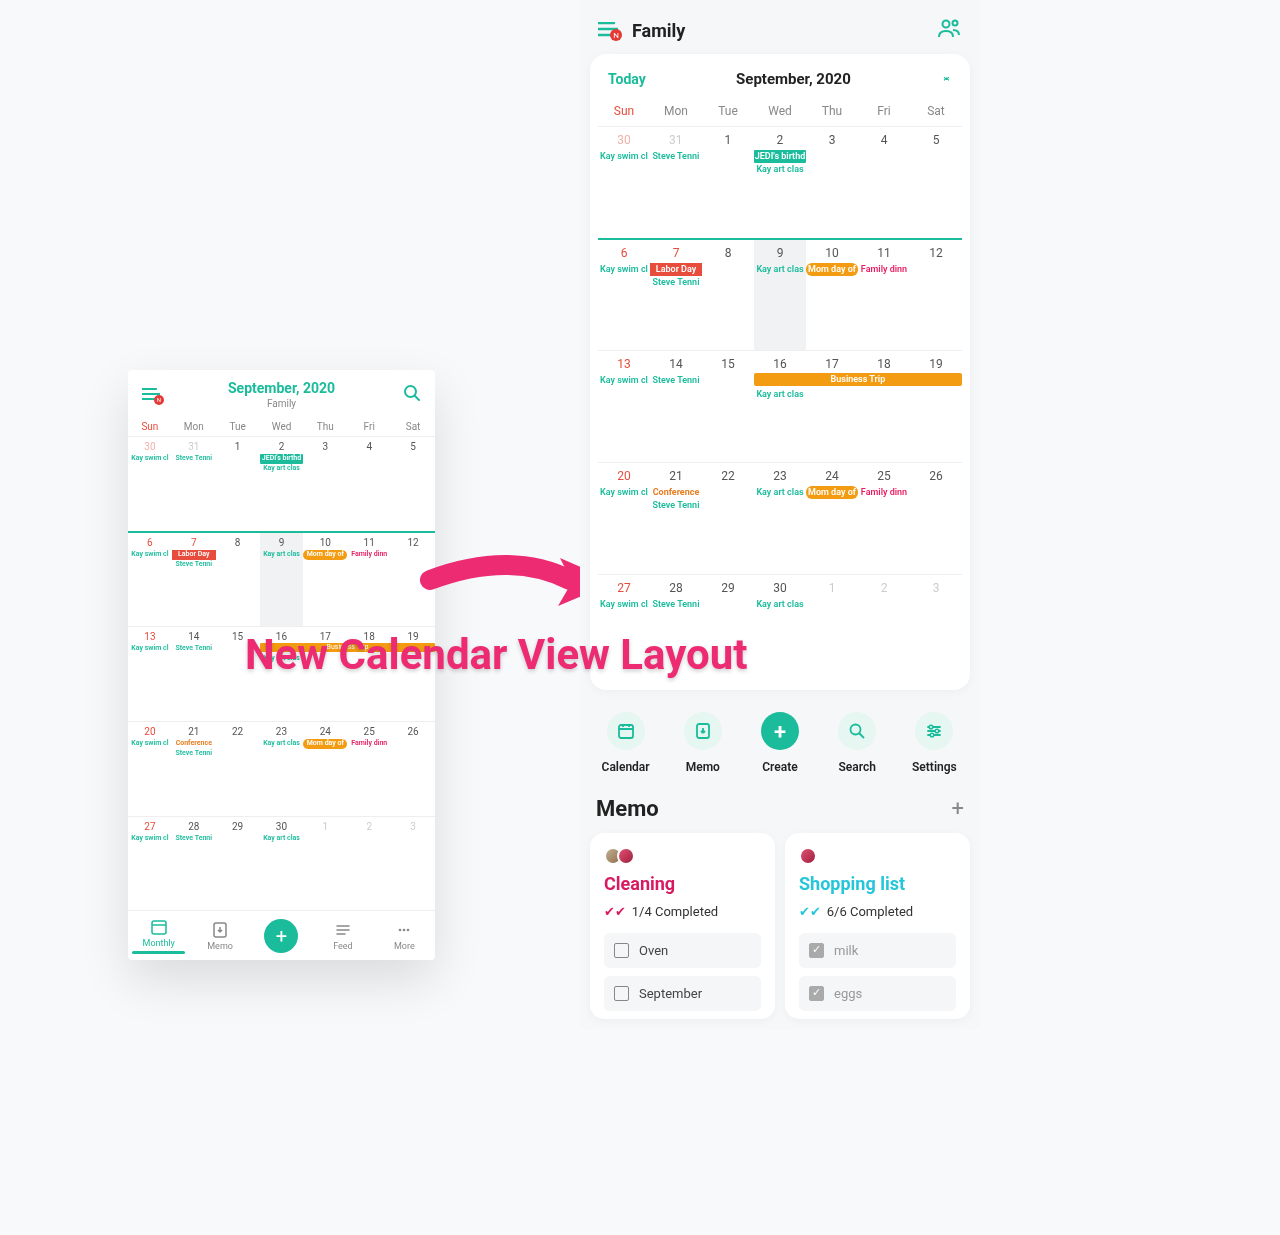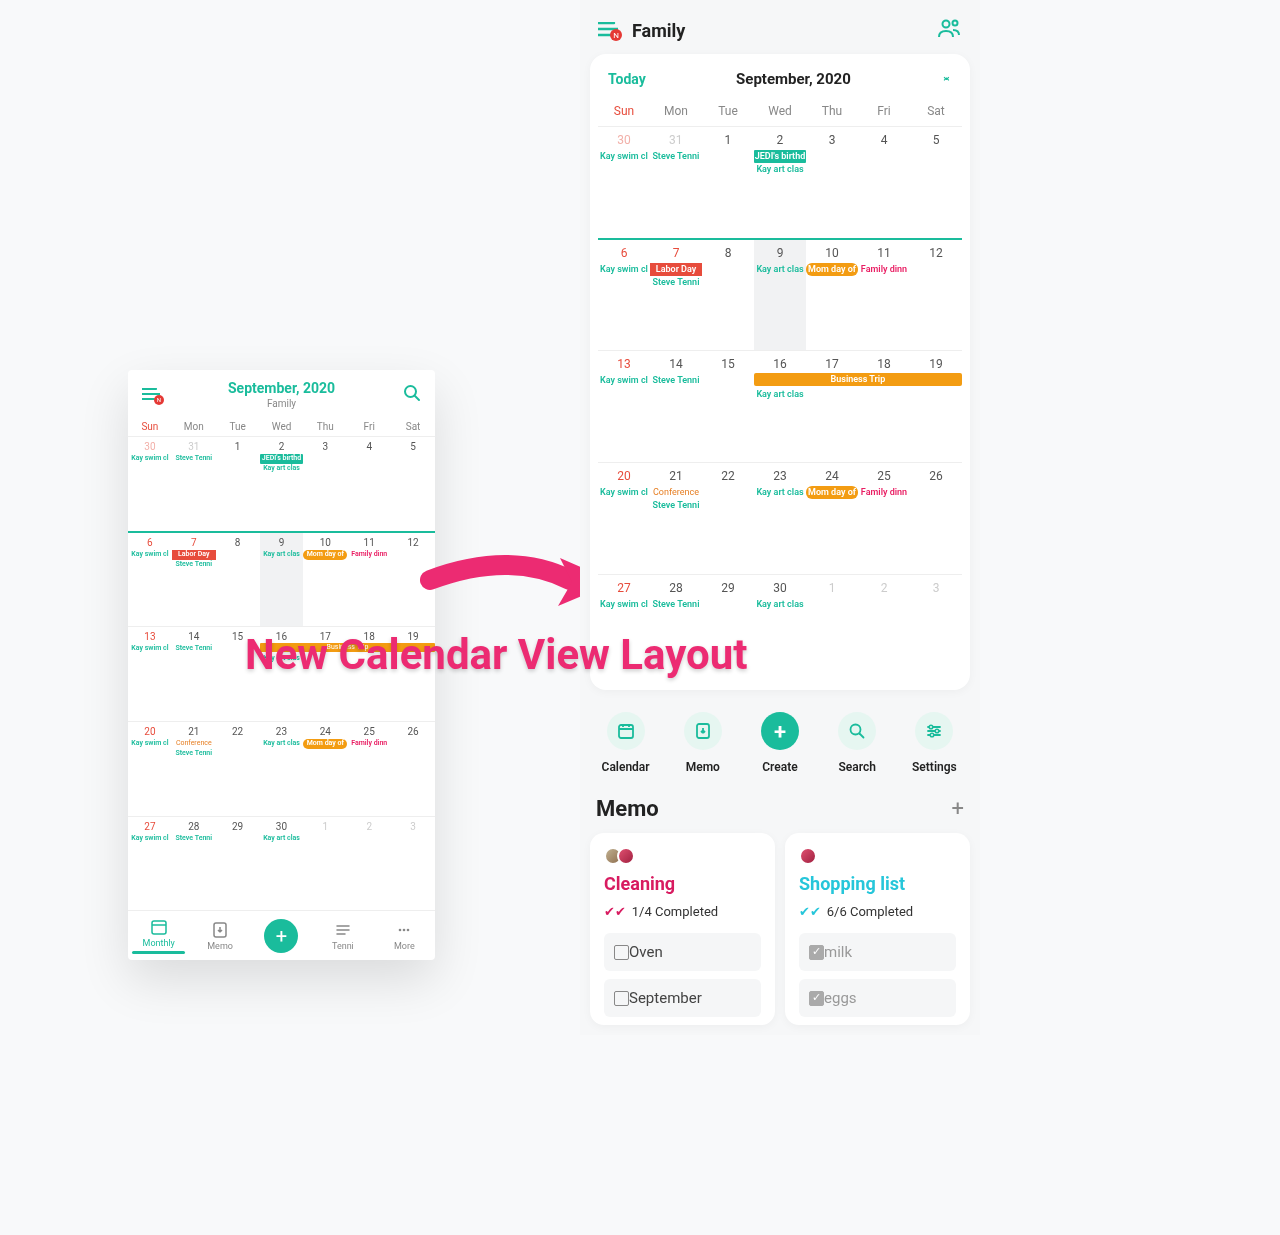"Conference" .ev-orange { font-weight: 400 -> 700 }
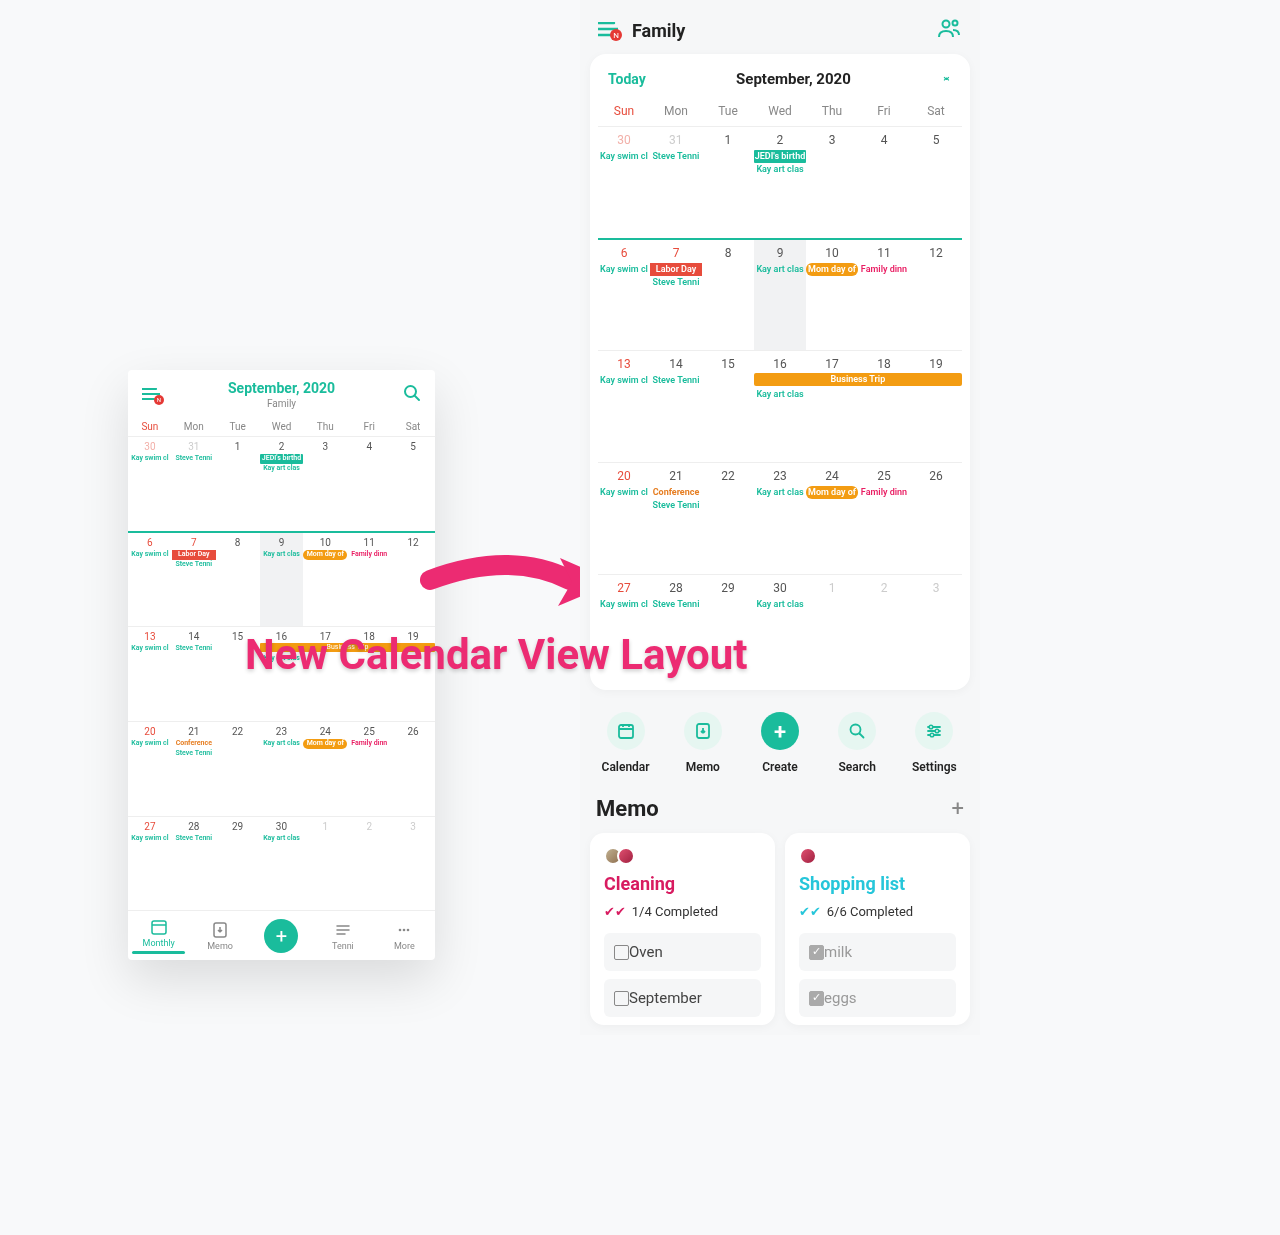"Tenni" div { text: Tenni -> Feed }
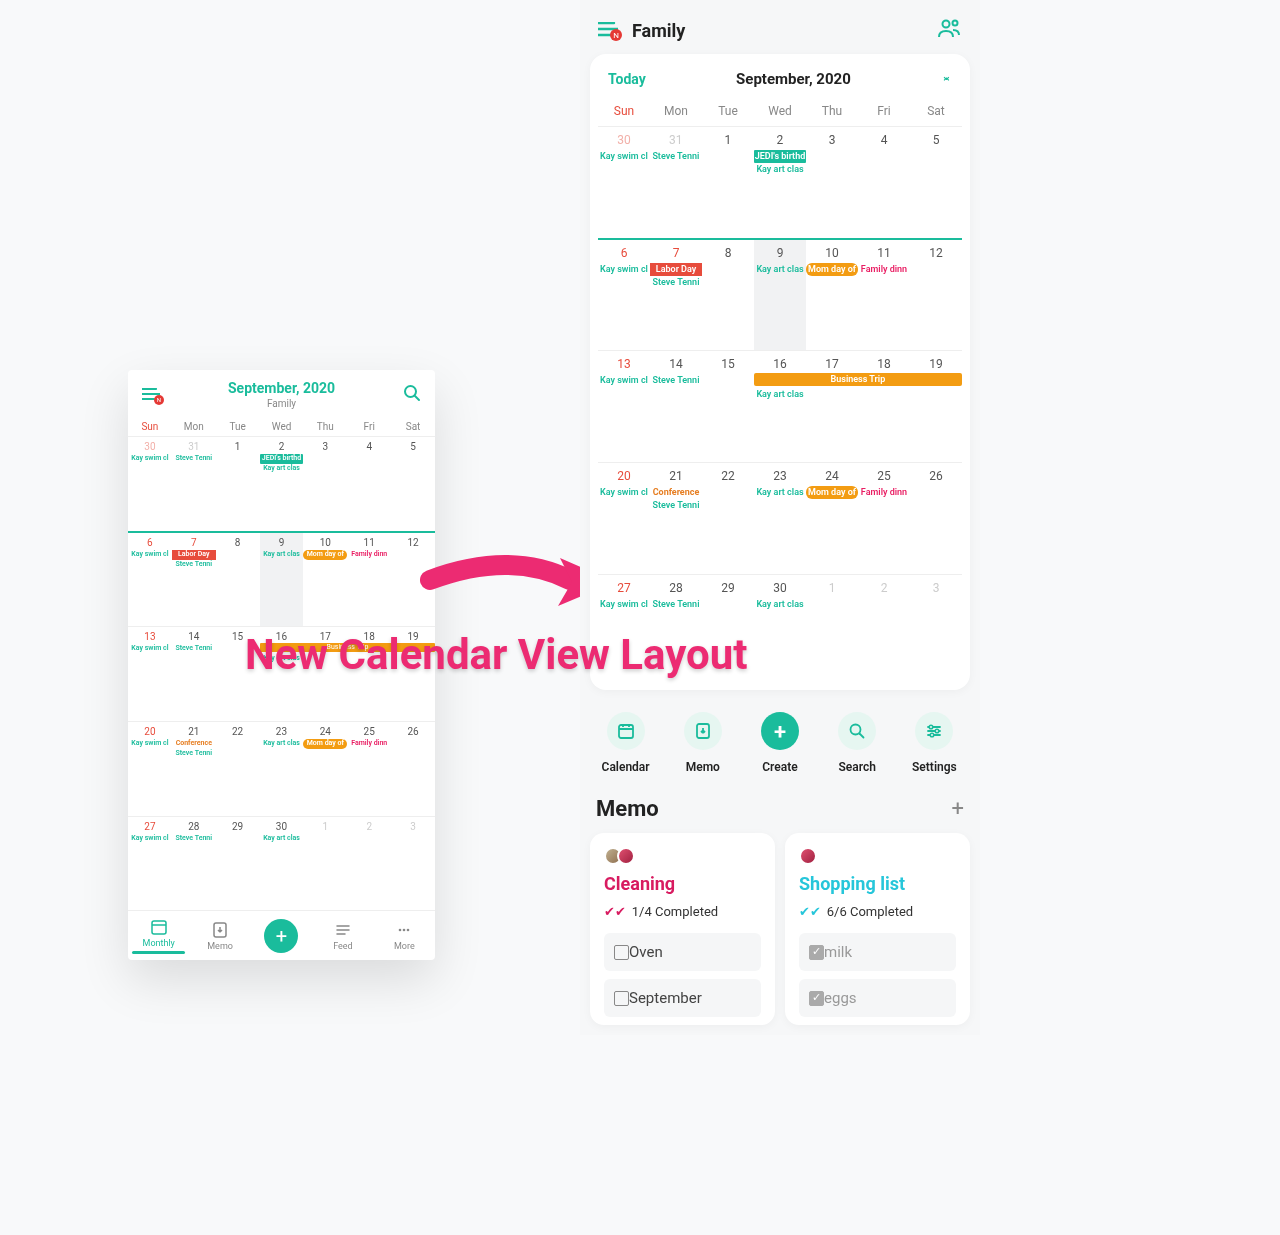"Oven" .memo-item { align-items: center -> none; font-size: 15px -> 13px; gap: none -> 10px }
